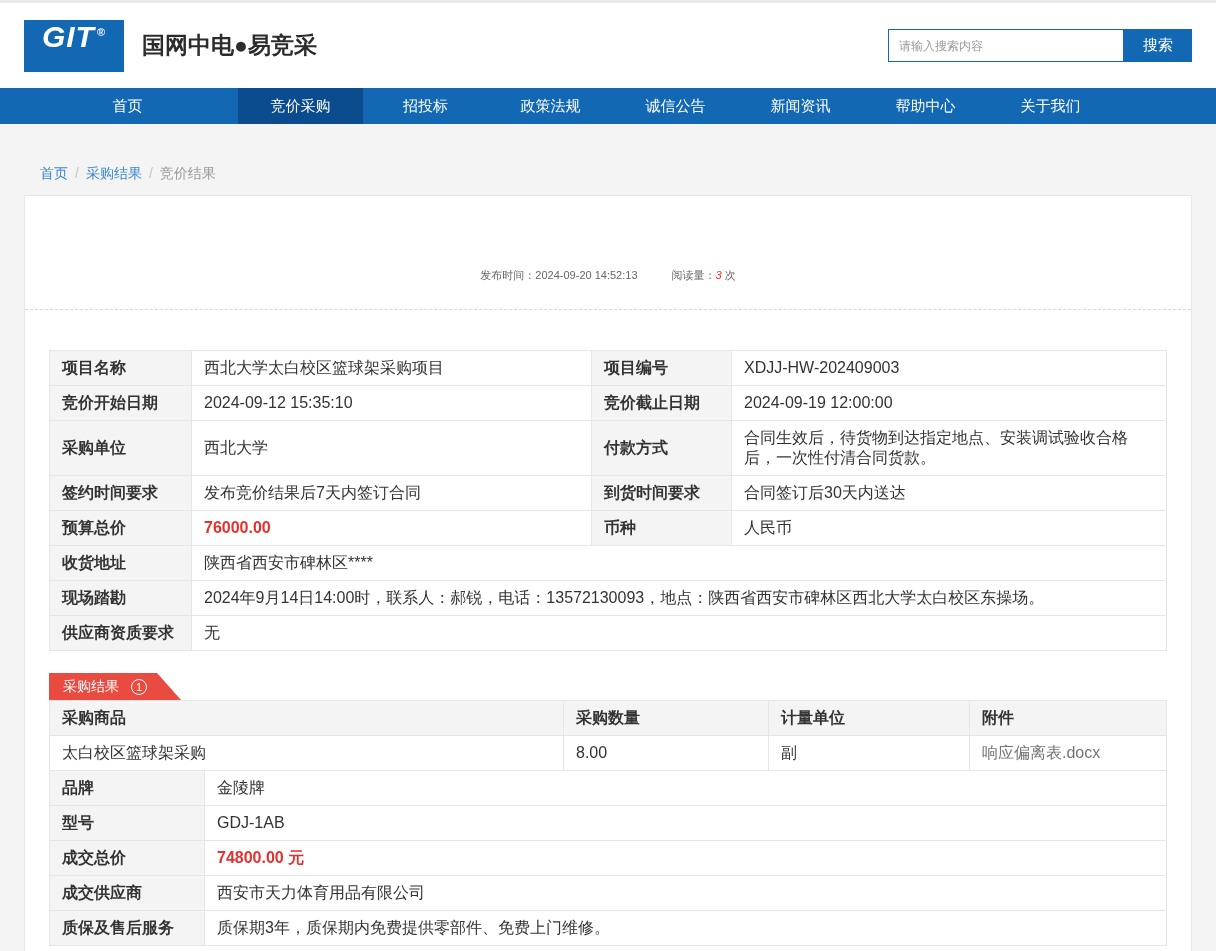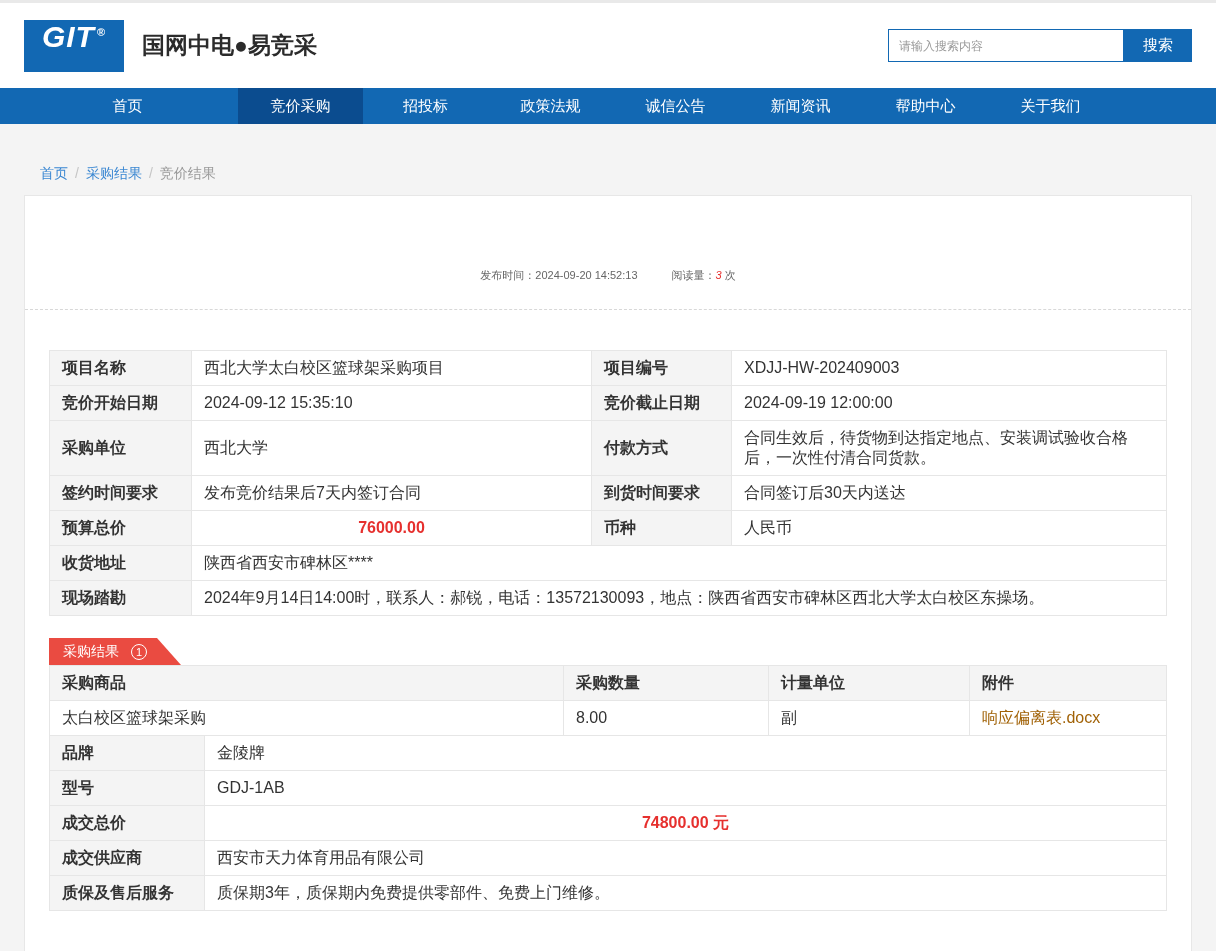"76000.00" .red { text-align: center -> none }
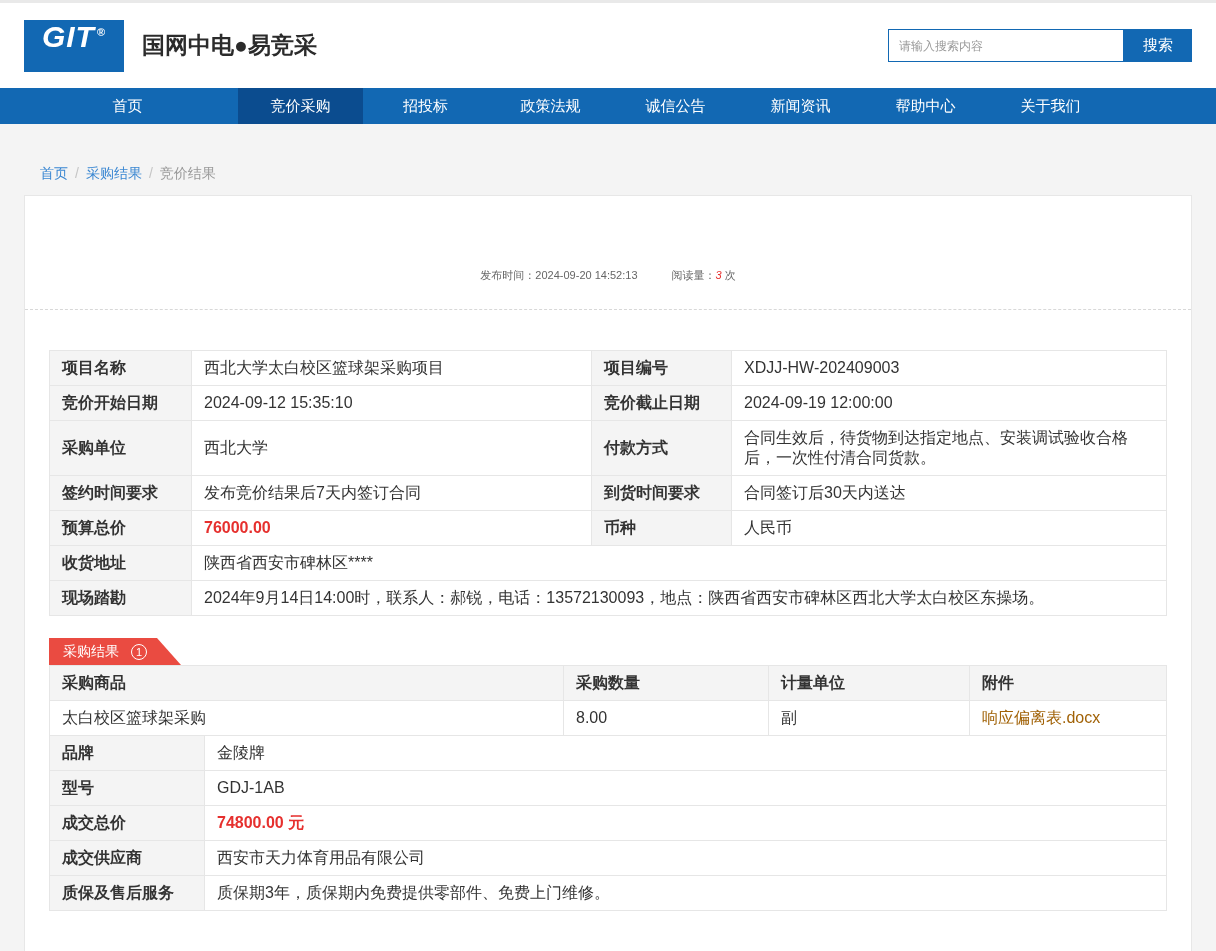"供应商资质要求" tr { html: none -> <tr> <td>供应商资质要求</td> <td>无</td> </tr> }
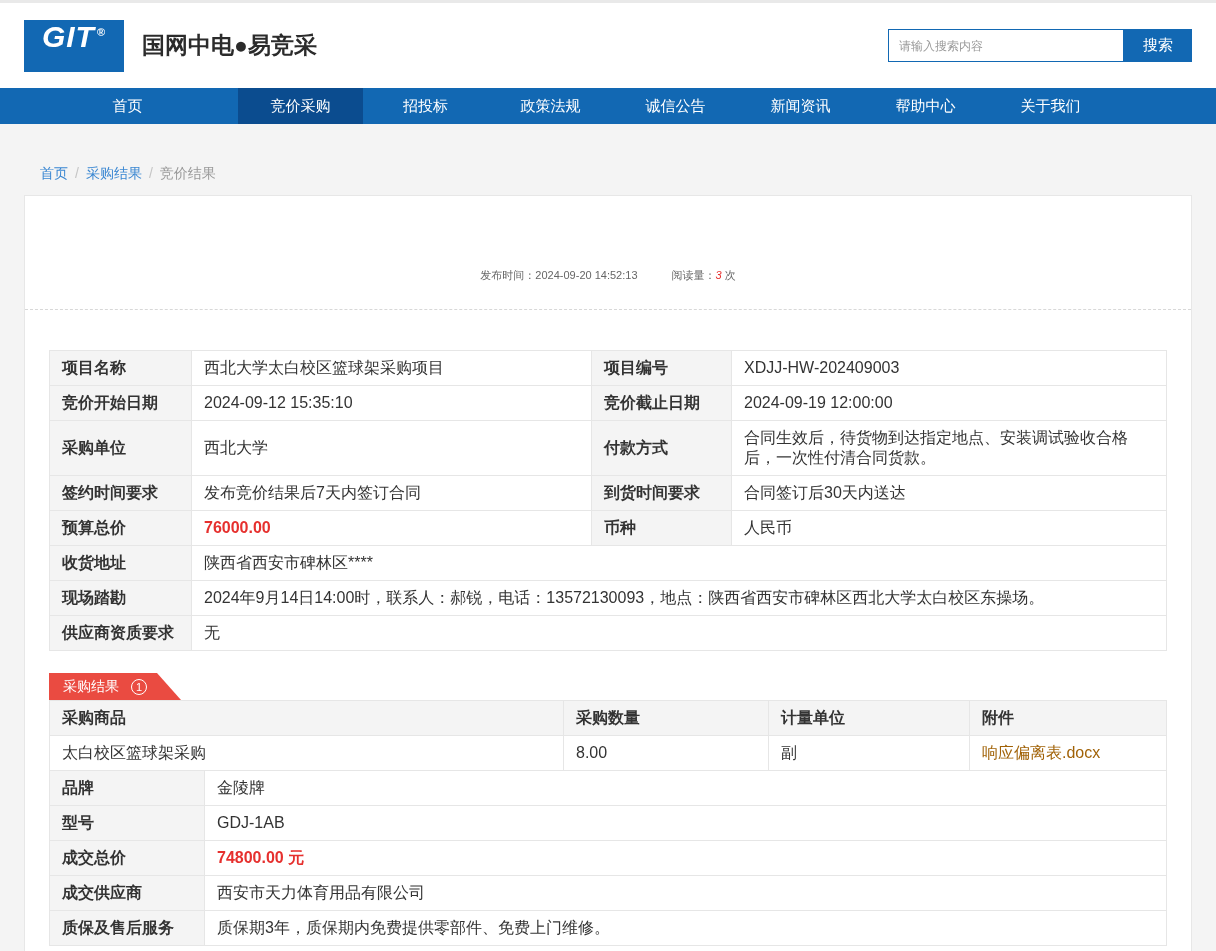"响应偏离表.docx" a.attach-link { color: #a16207 -> #737373 }
